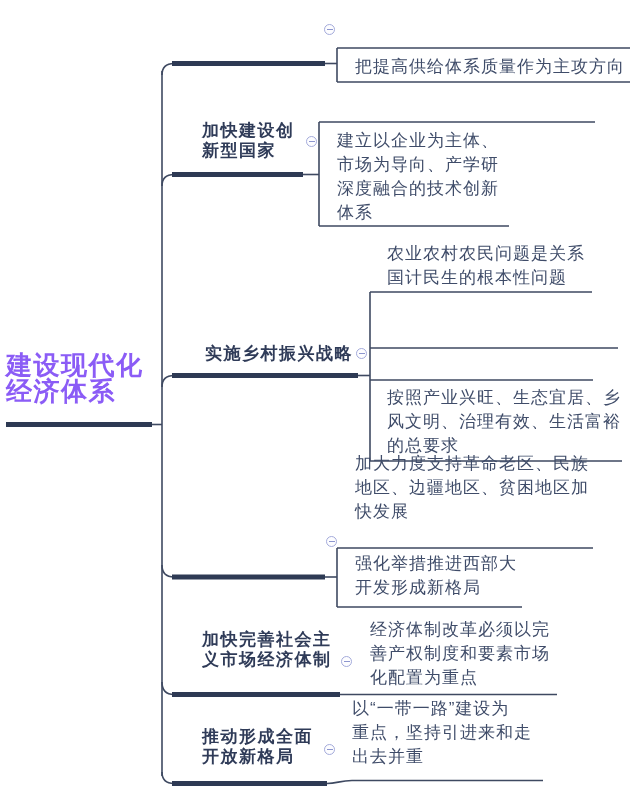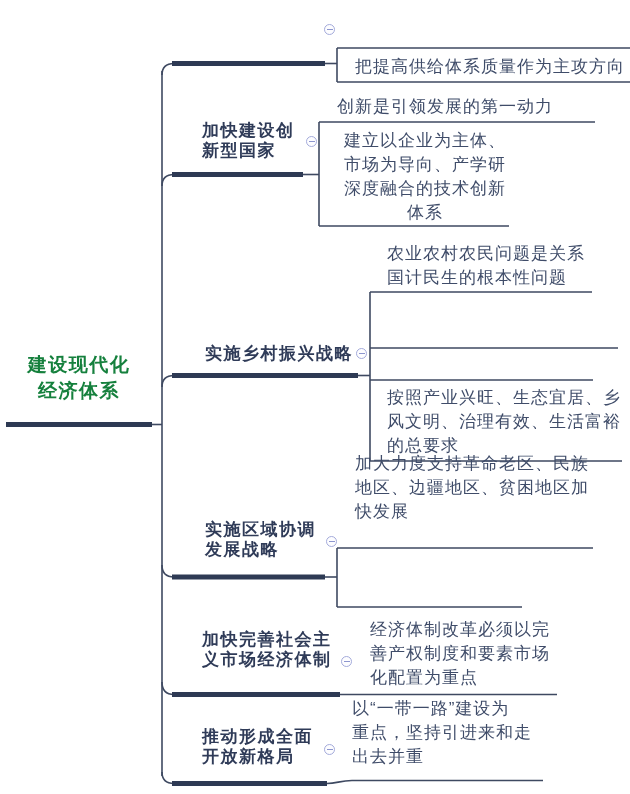"创新是引领发展的第一动力" div.node { html: <div>创新是引领发展的第一动力</div> -> none }
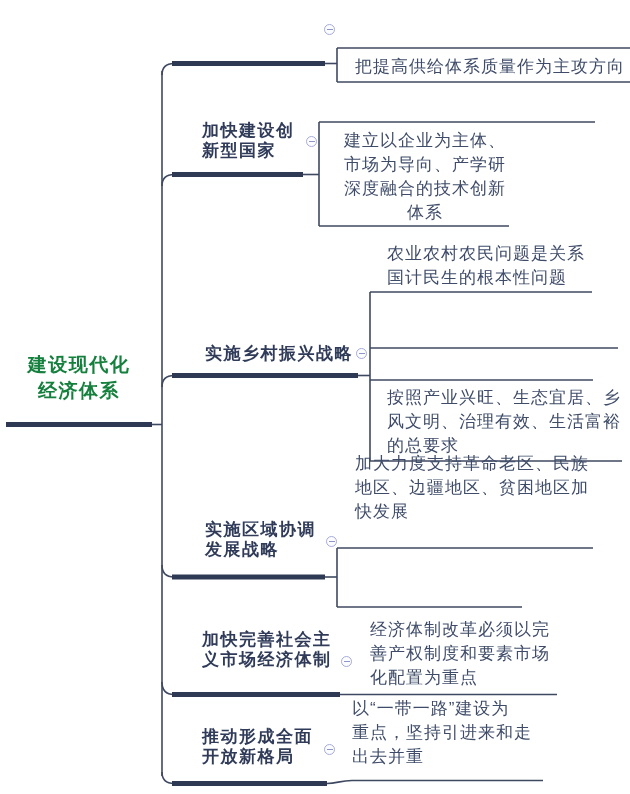"建立以企业为主体、" div.node { text-align: center -> none }
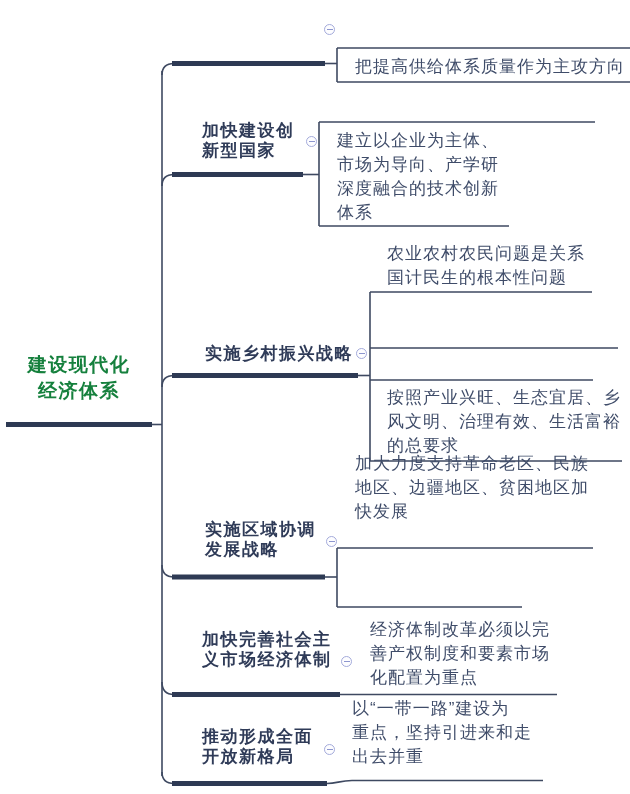"建设现代化" .root { color: #15803d -> #8b5cf6; font-size: 19px -> 26px; text-align: center -> left }
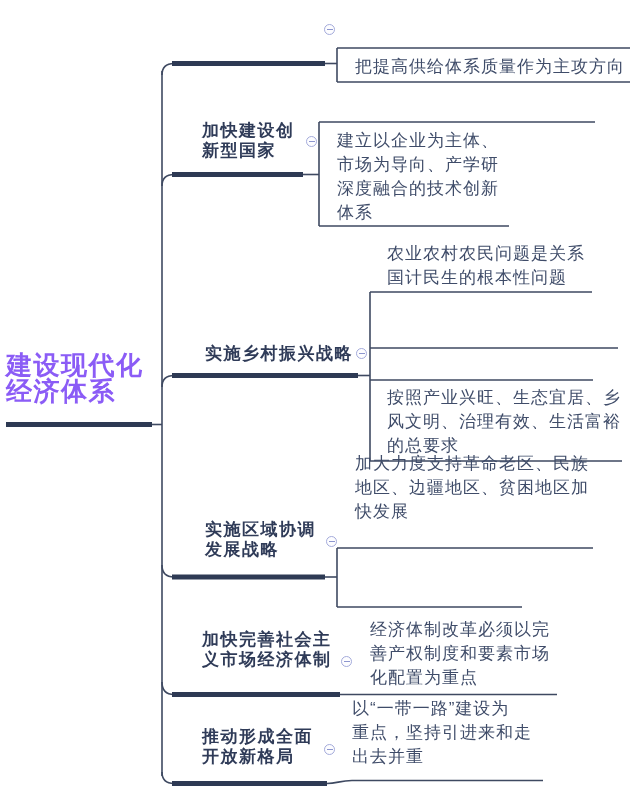"实施区域协调" div.node { html: <div>实施区域协调 发展战略</div> -> none }
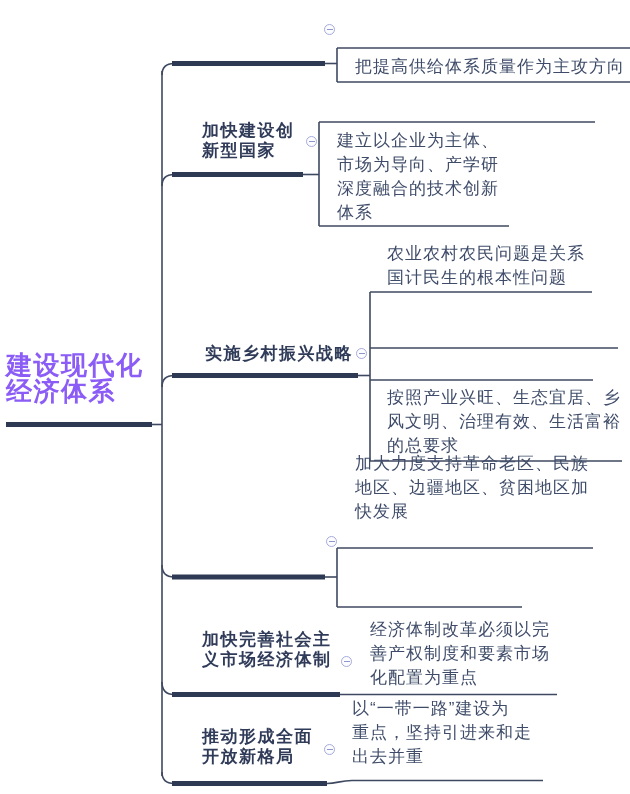"强化举措推进西部大" div.node { html: none -> <div>强化举措推进西部大 开发形成新格局</div> }
